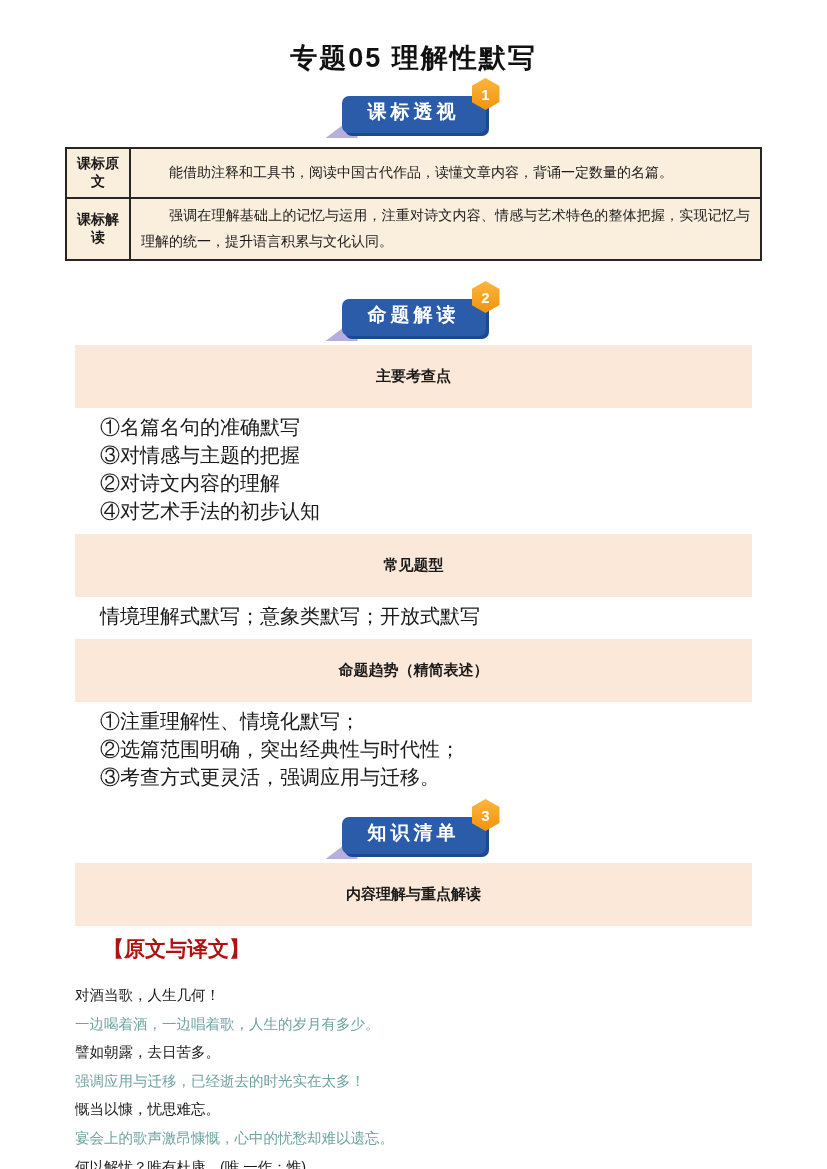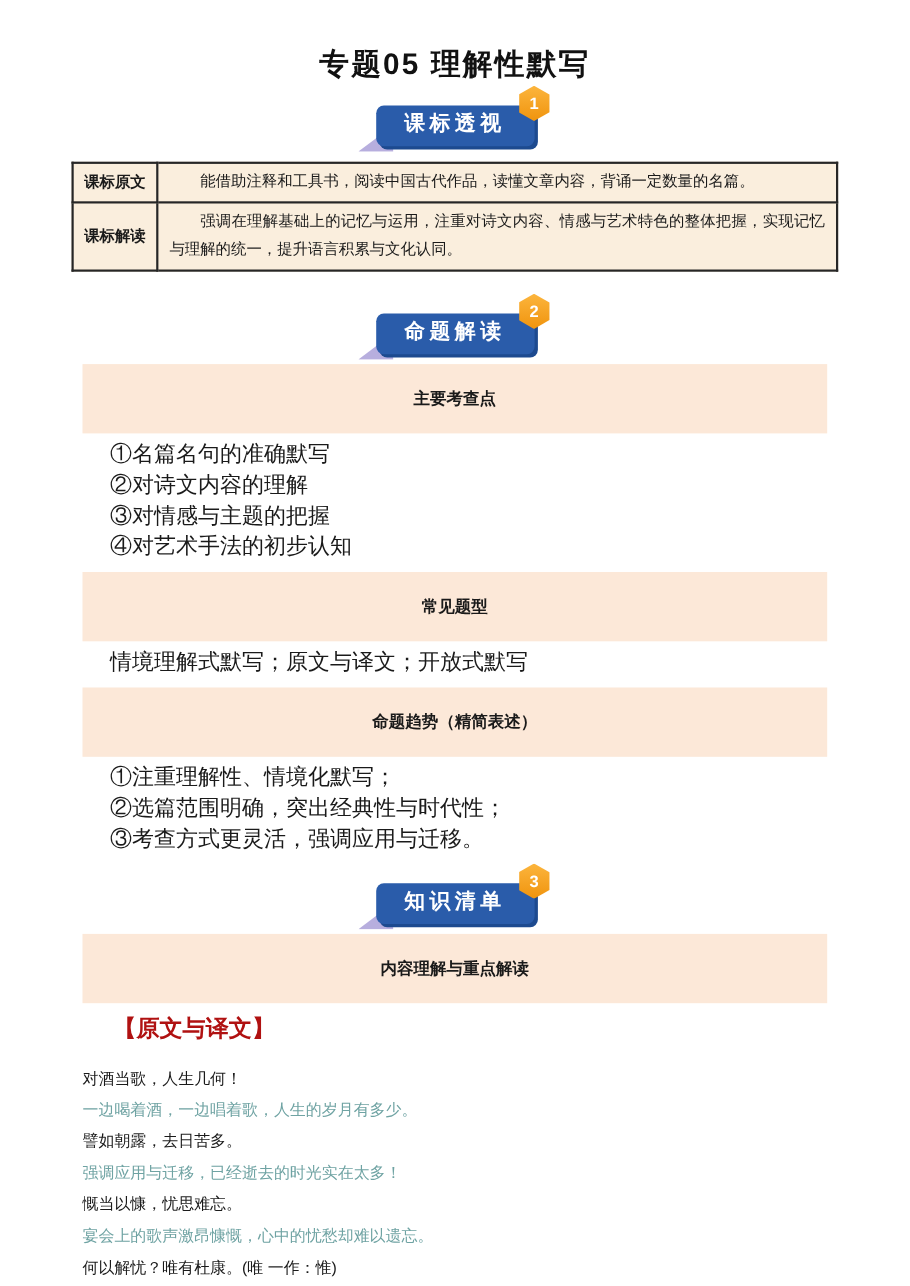"课标原文" .std-table th { width: 77px -> 64px }
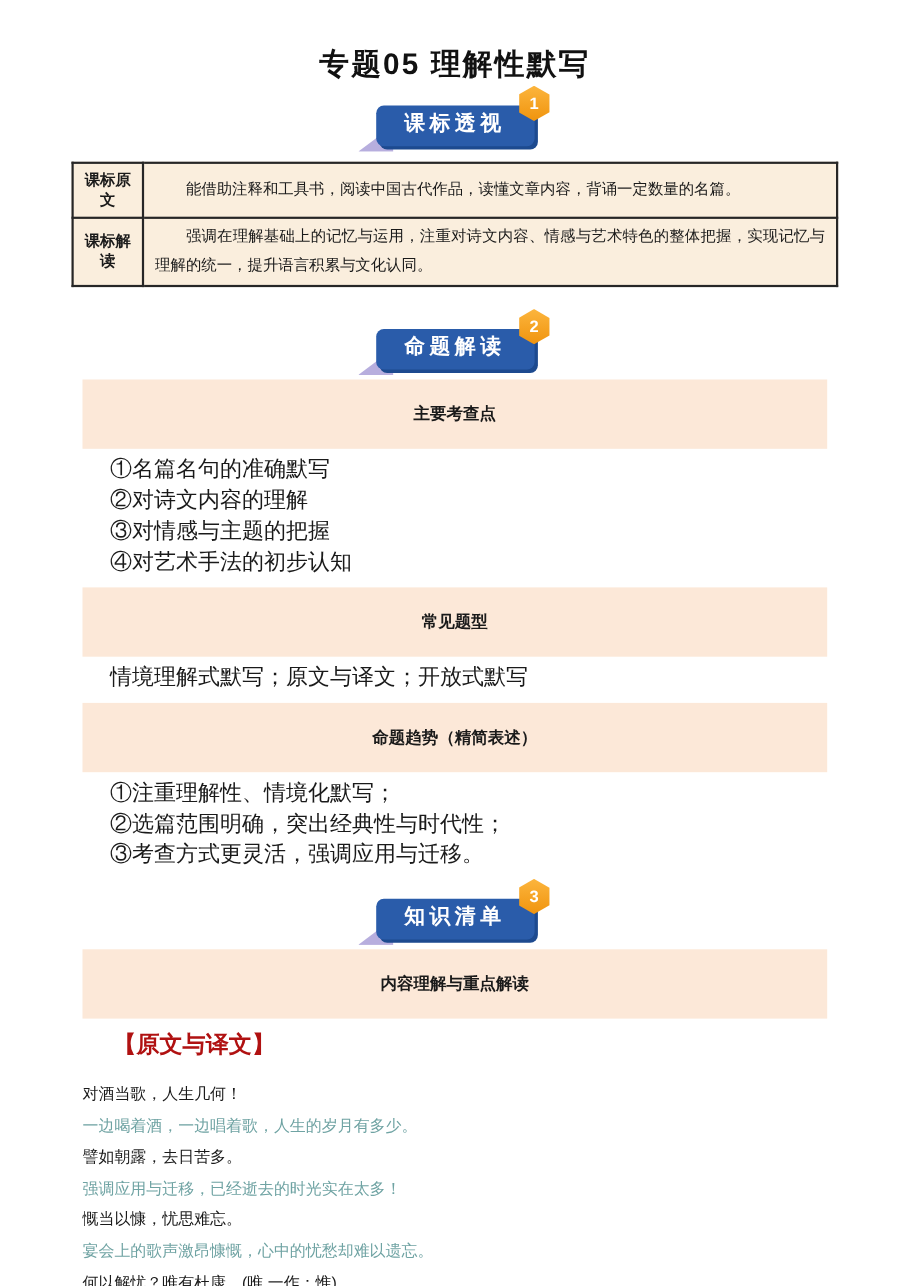"②对诗文内容的理解" p { order: before "③对情感与主题的把握" -> after "③对情感与主题的把握" }
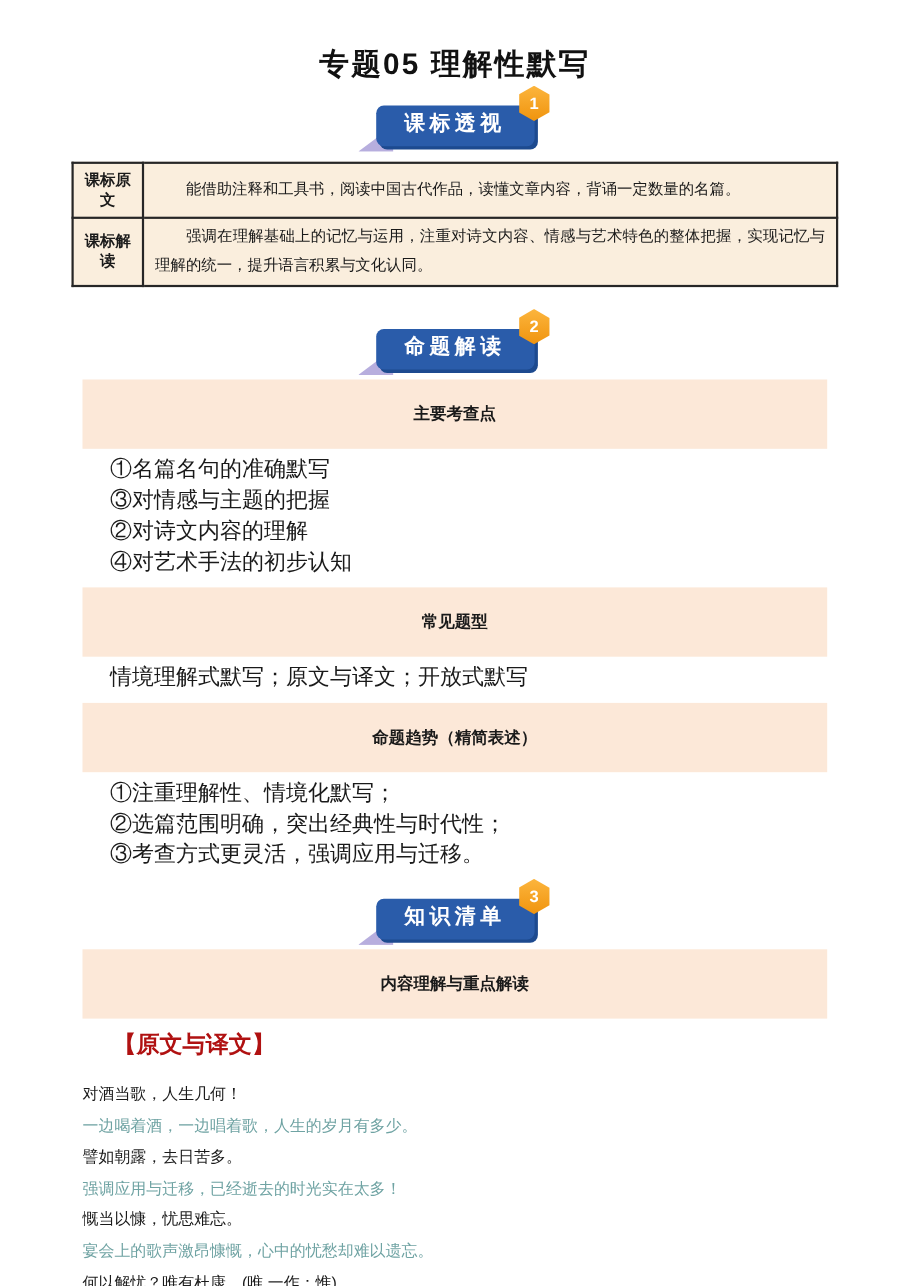"情境理解式默写；原文与译文；开放式默写" p { text: 原文与译文 -> 意象类默写 }
